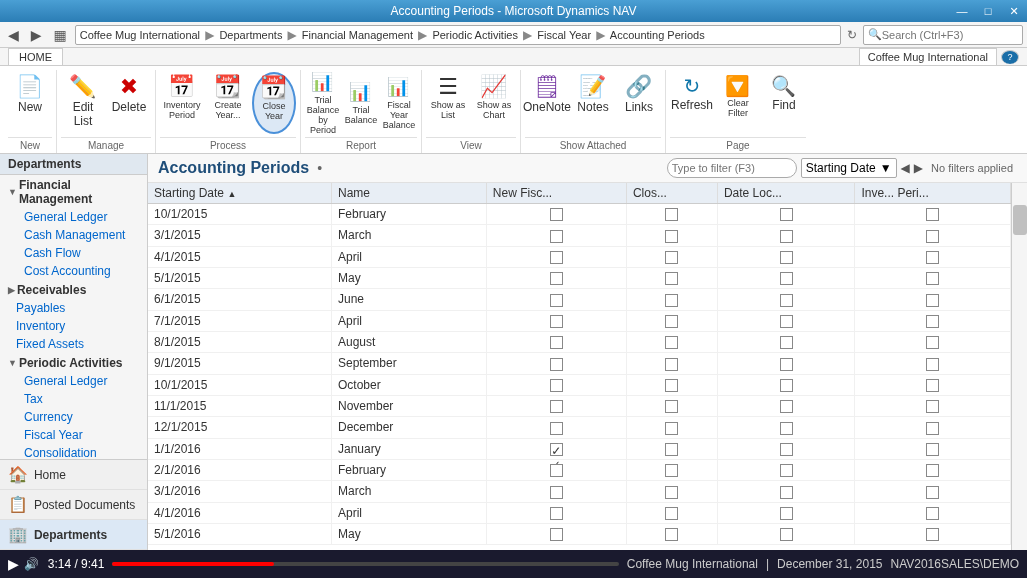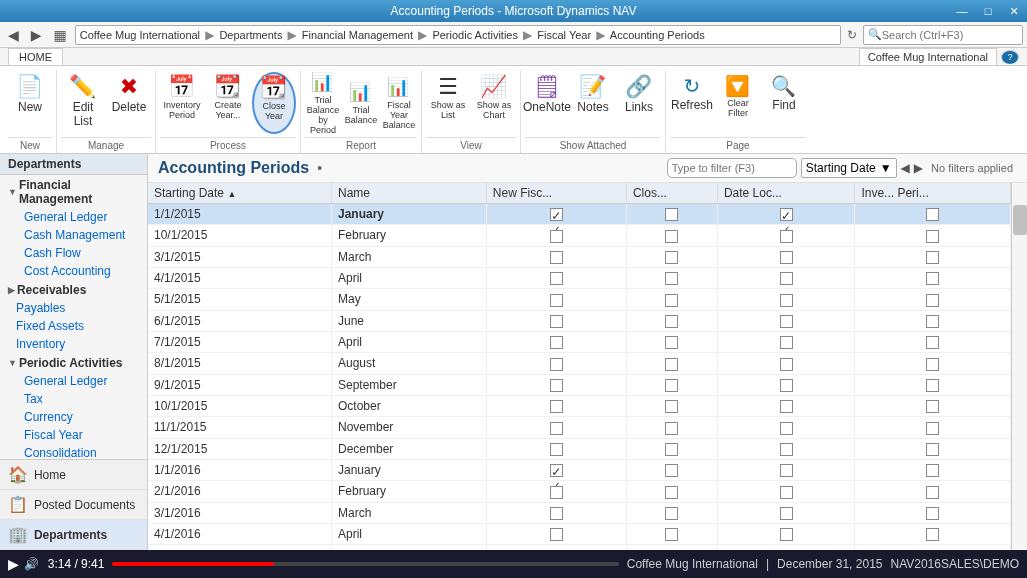"Type to filter (F3)" input { border-radius: 5px -> 10px }
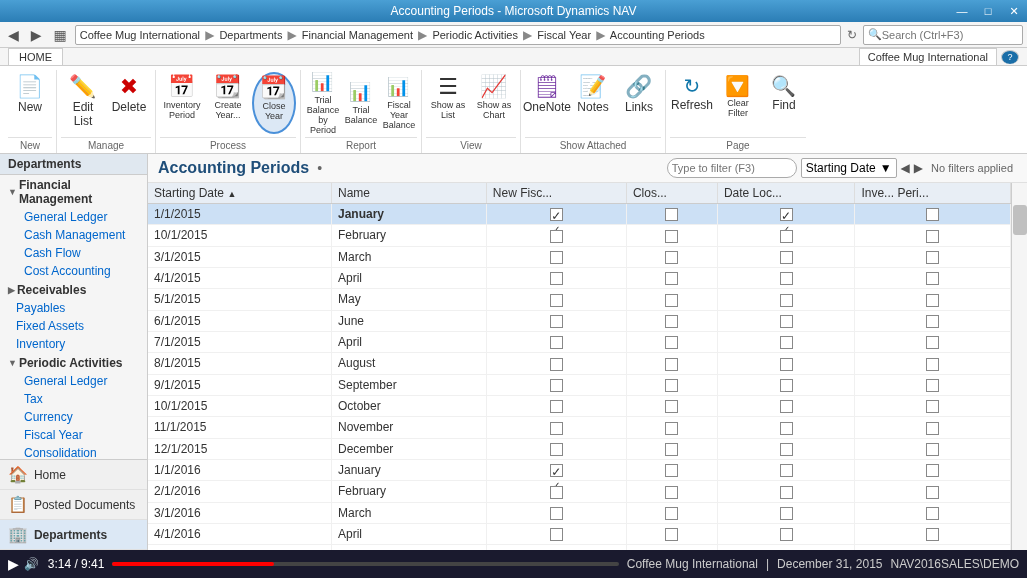"1/1/2015" tr.selected { html: <tr> <td>1/1/2015</td> <td>January</td> <td><span>✓</span></td> <td><span></span></td> <td><span>✓</span></td> <td><span></span></td> </tr> -> none }
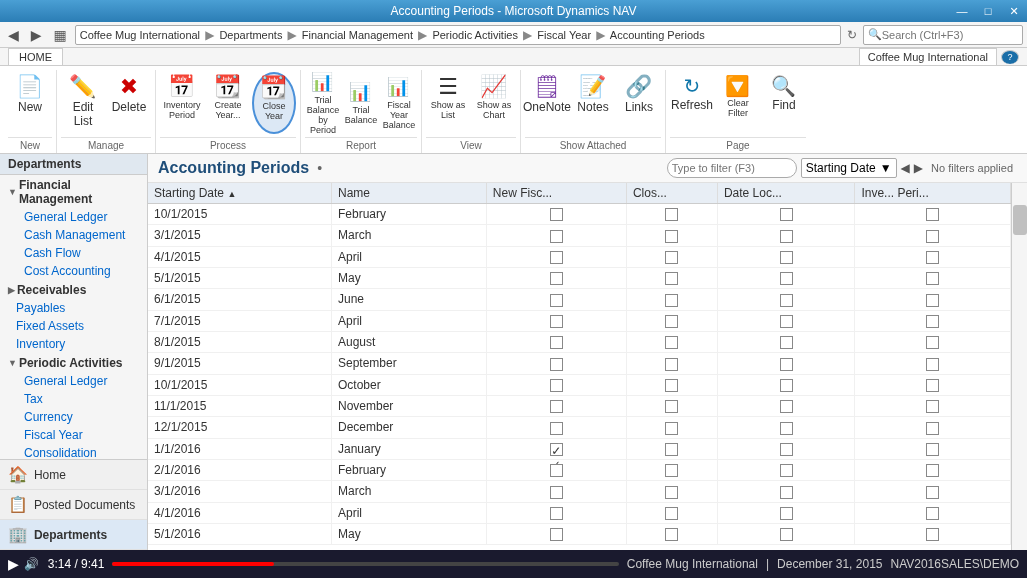"Fixed Assets" div.sidebar-item { order: before "Inventory" -> after "Inventory" }
